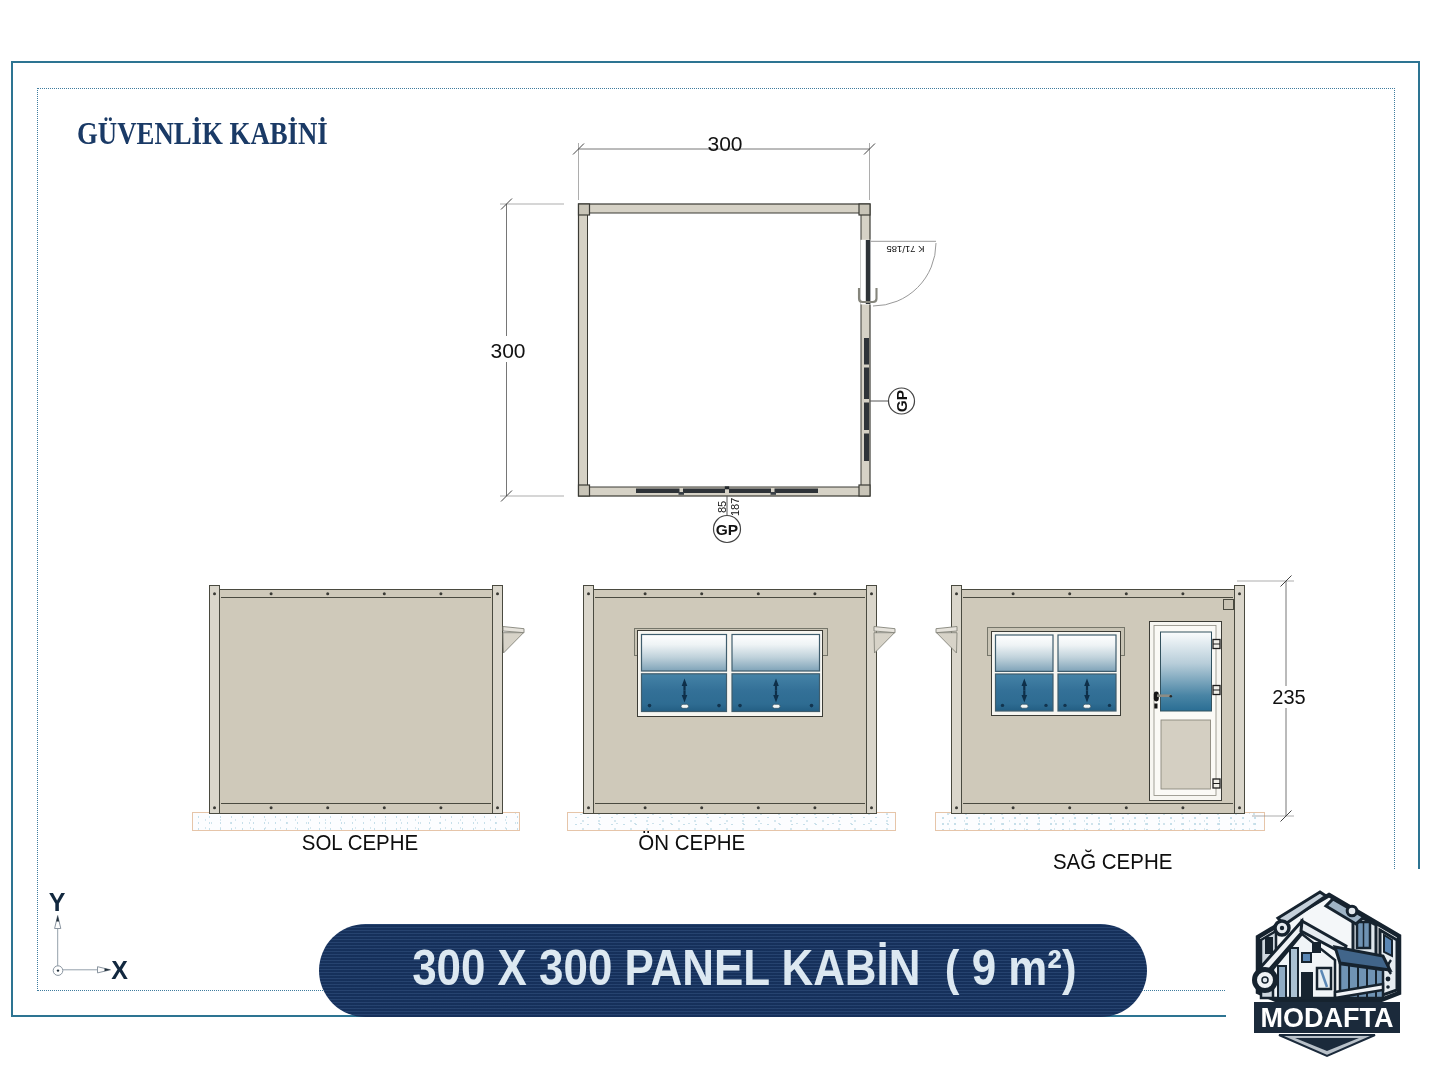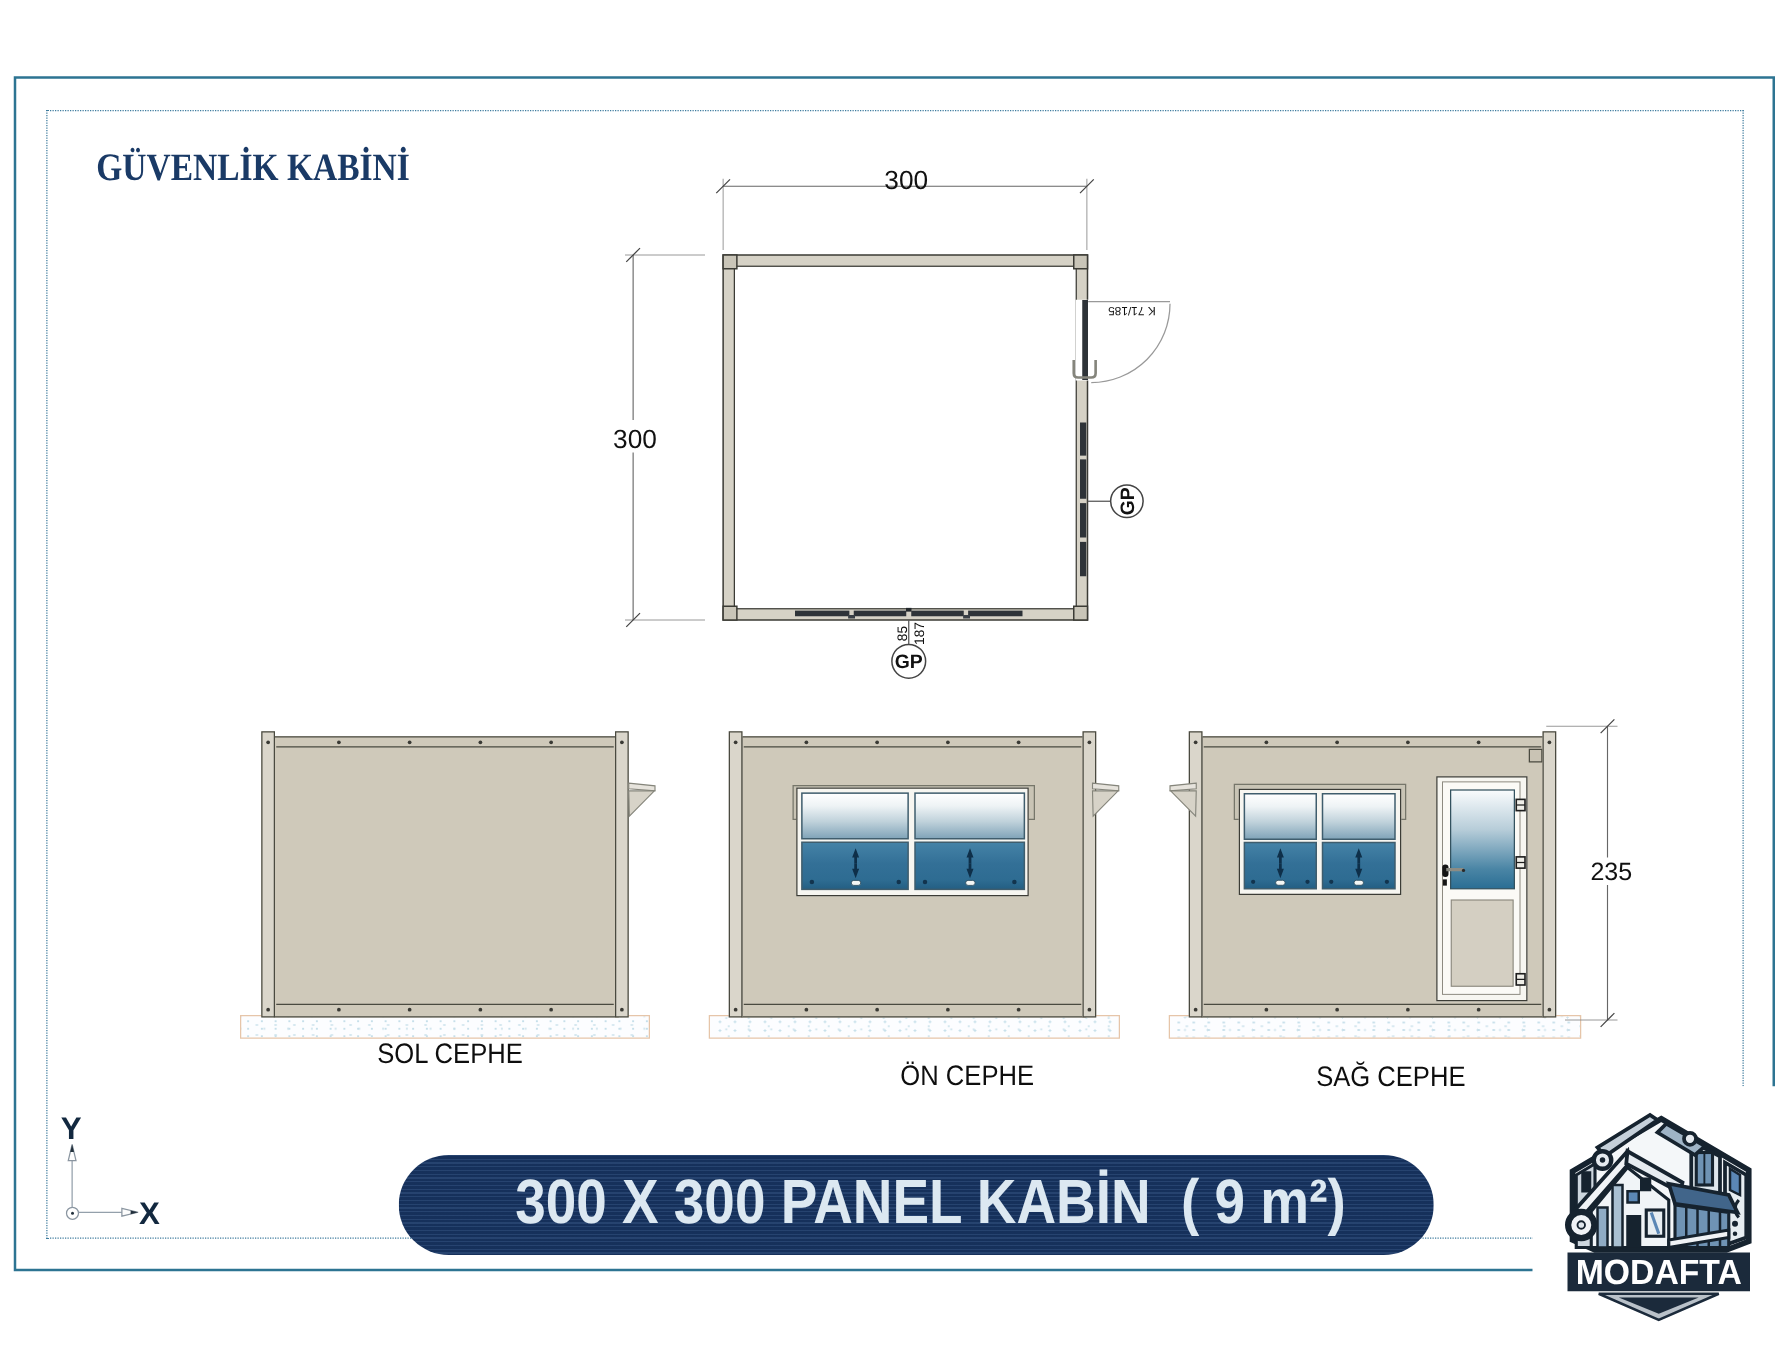"ÖN CEPHE" div.abs { text-align: right -> left; top: 848px -> 830px }
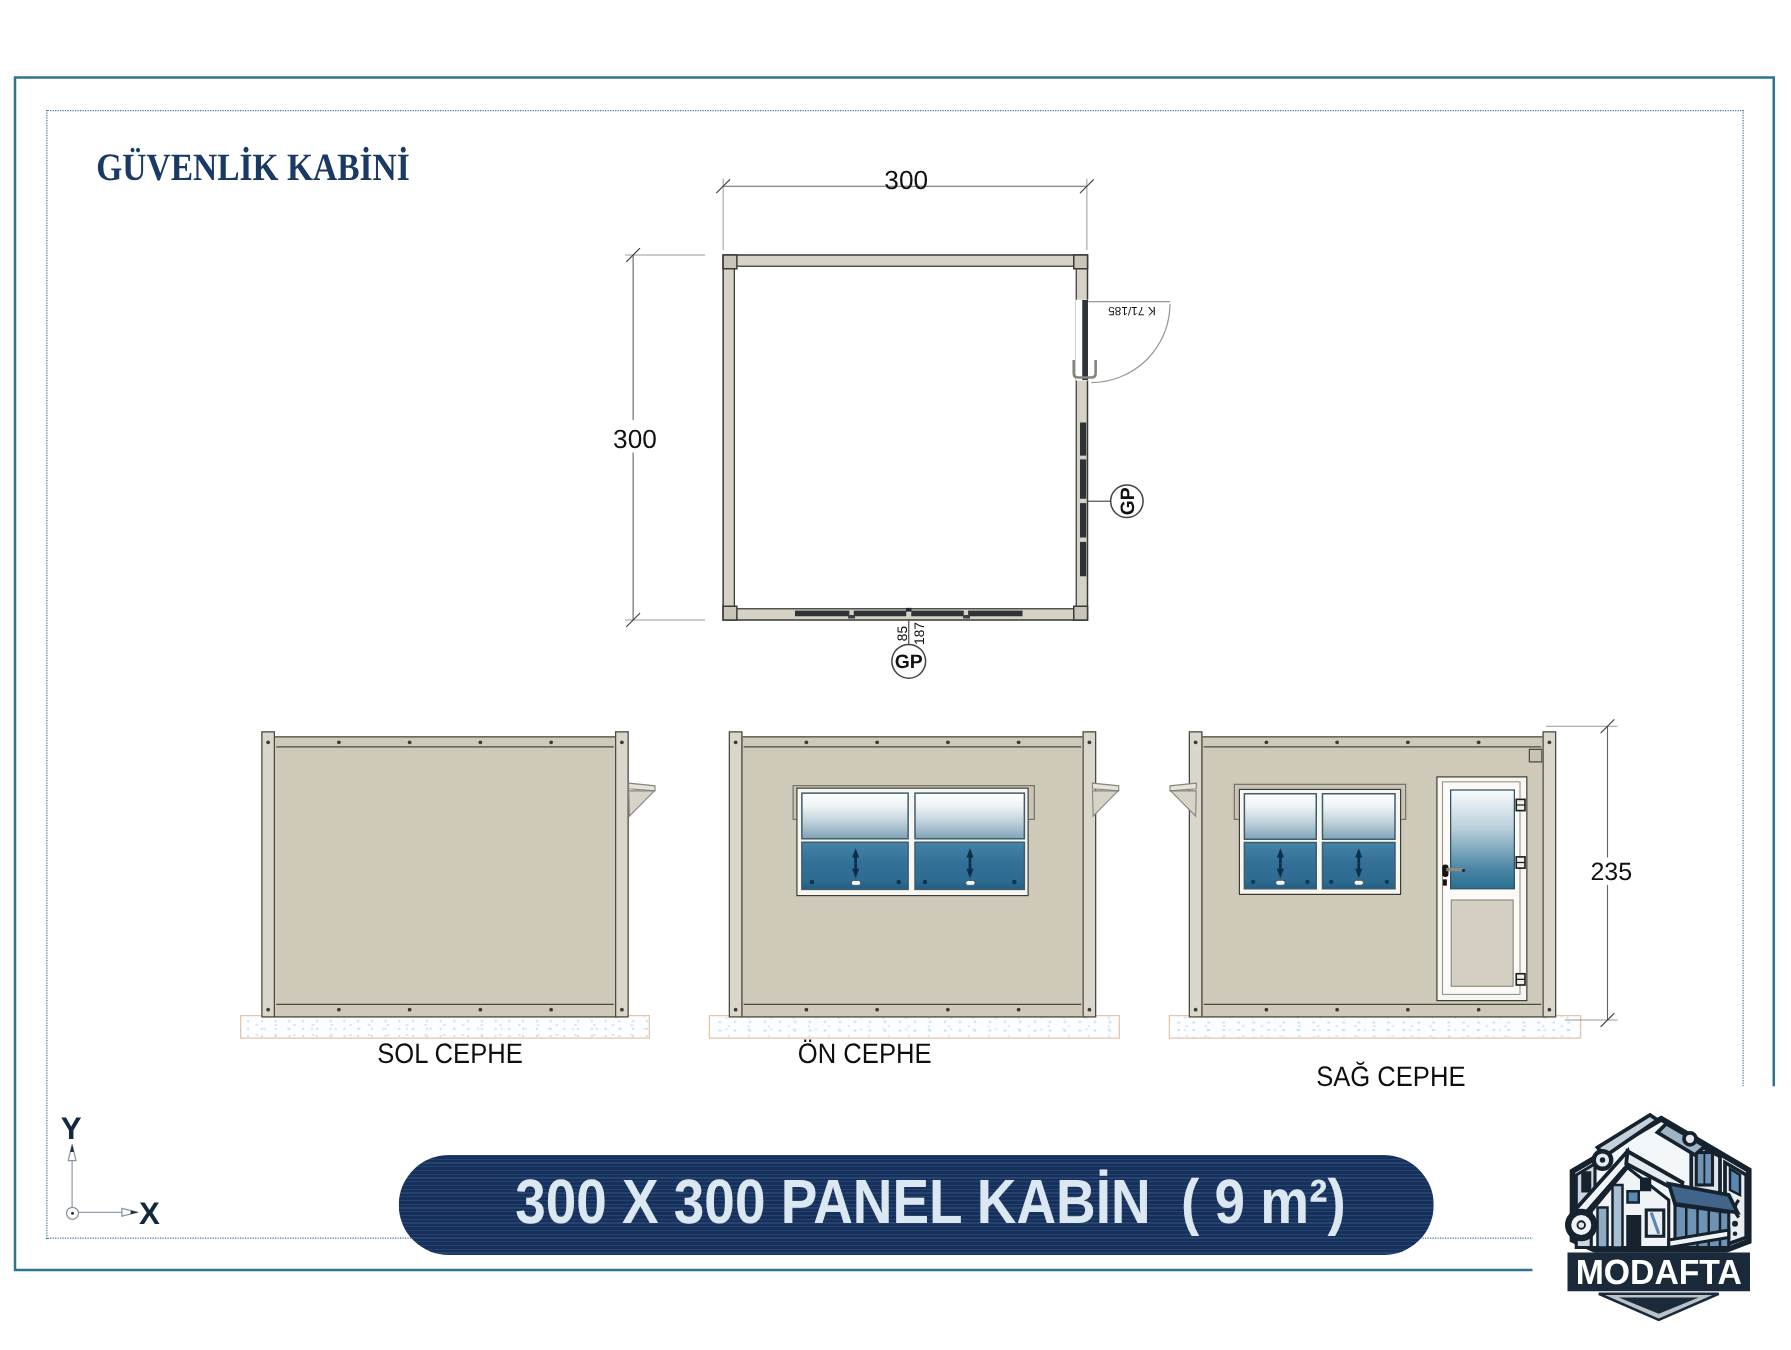"300 X 300 PANEL KABİN" div.abs { height: 80px -> 93px }
